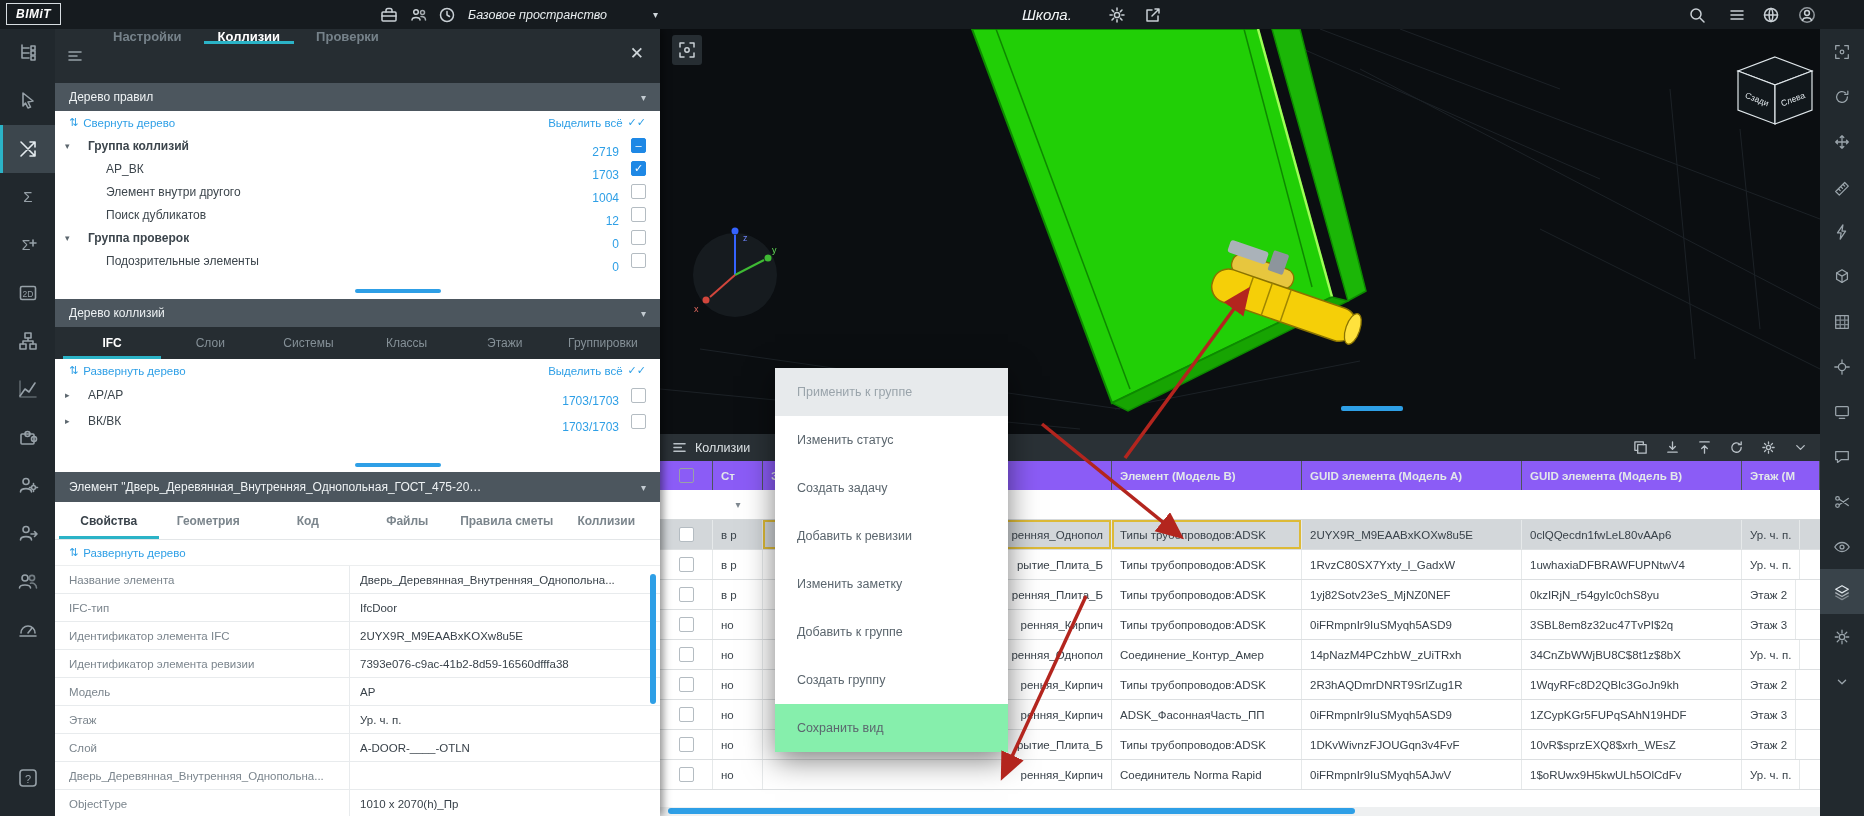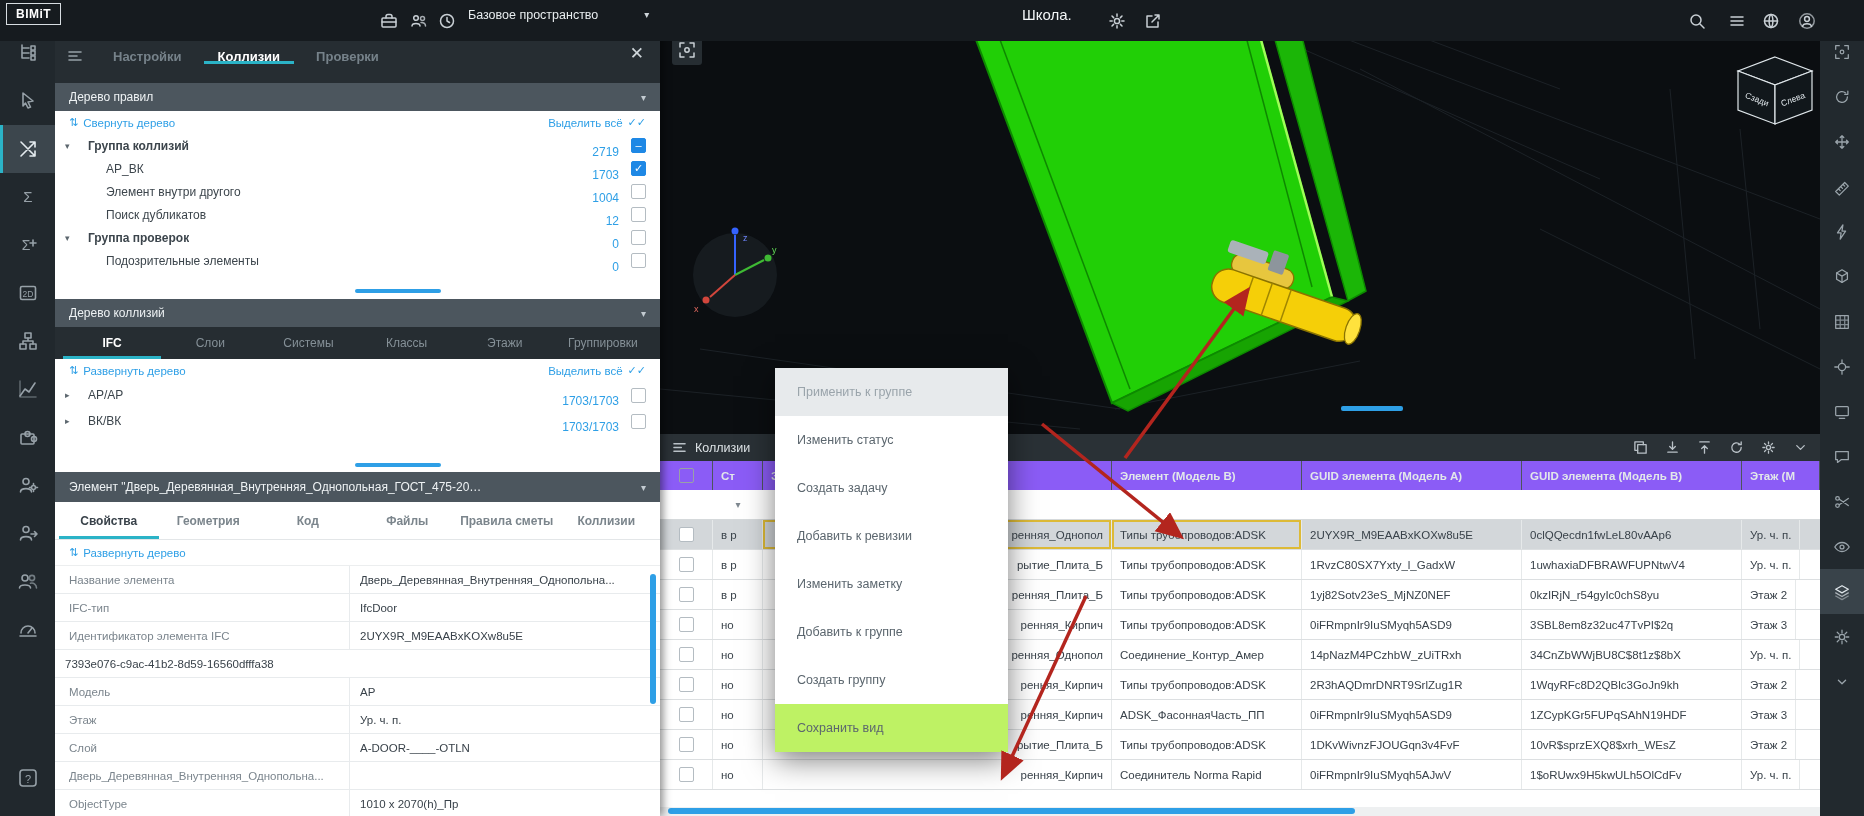"BIMiT" .topbar { font-style: none -> italic; height: 41px -> 29px }
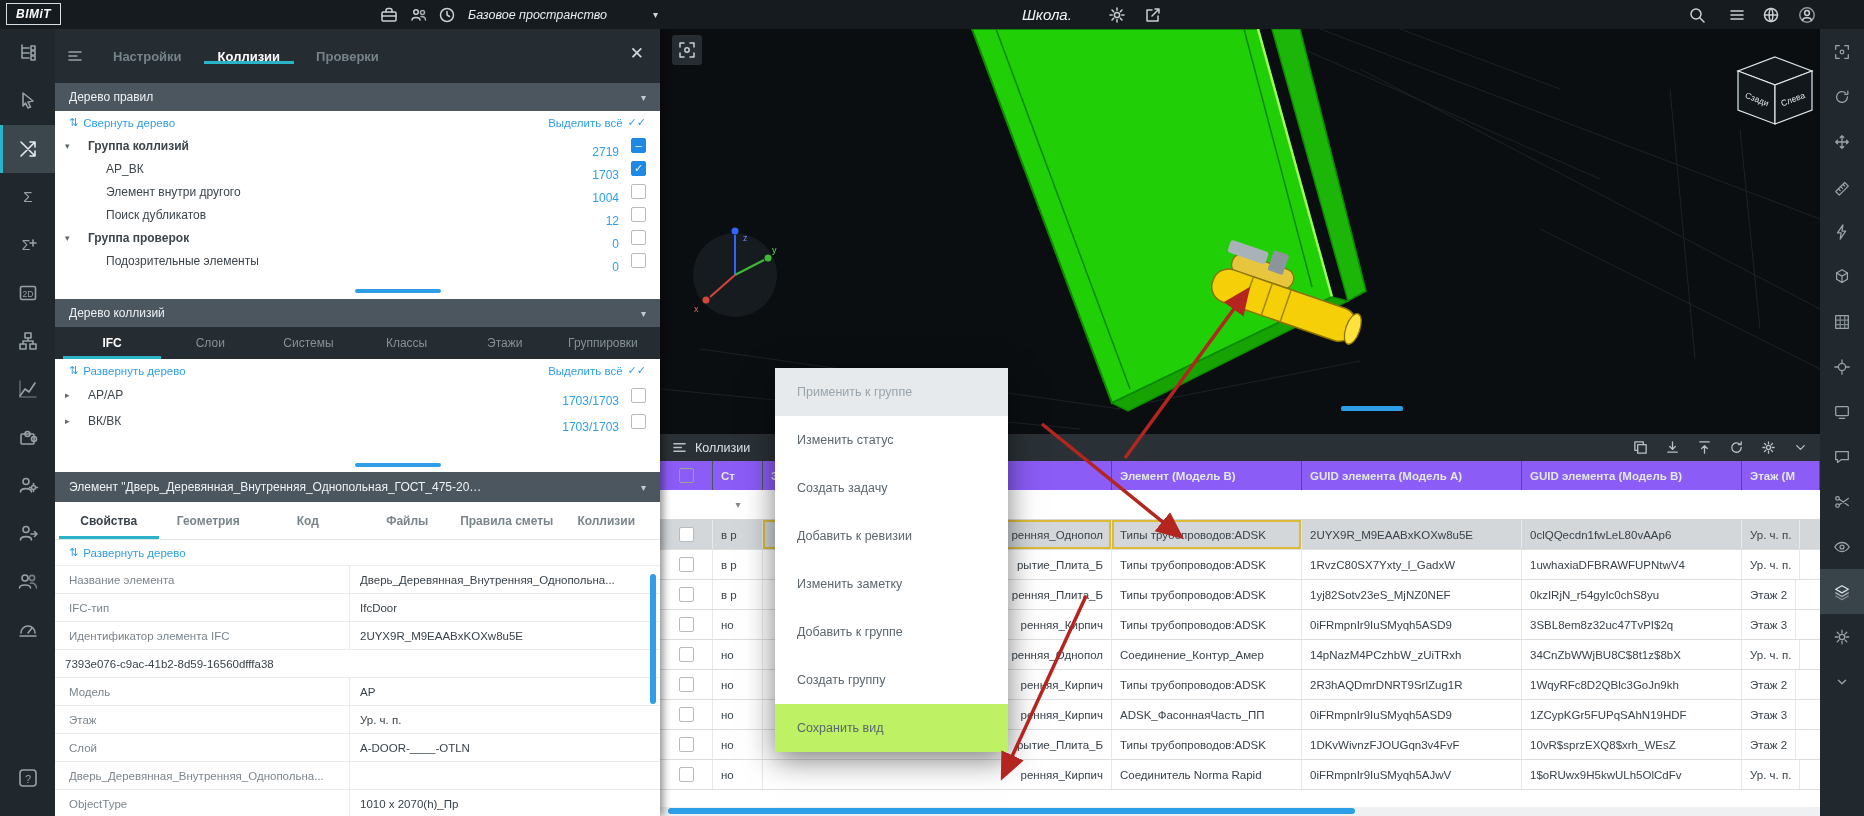"Настройки" .ptabs { align-items: center -> flex-start }
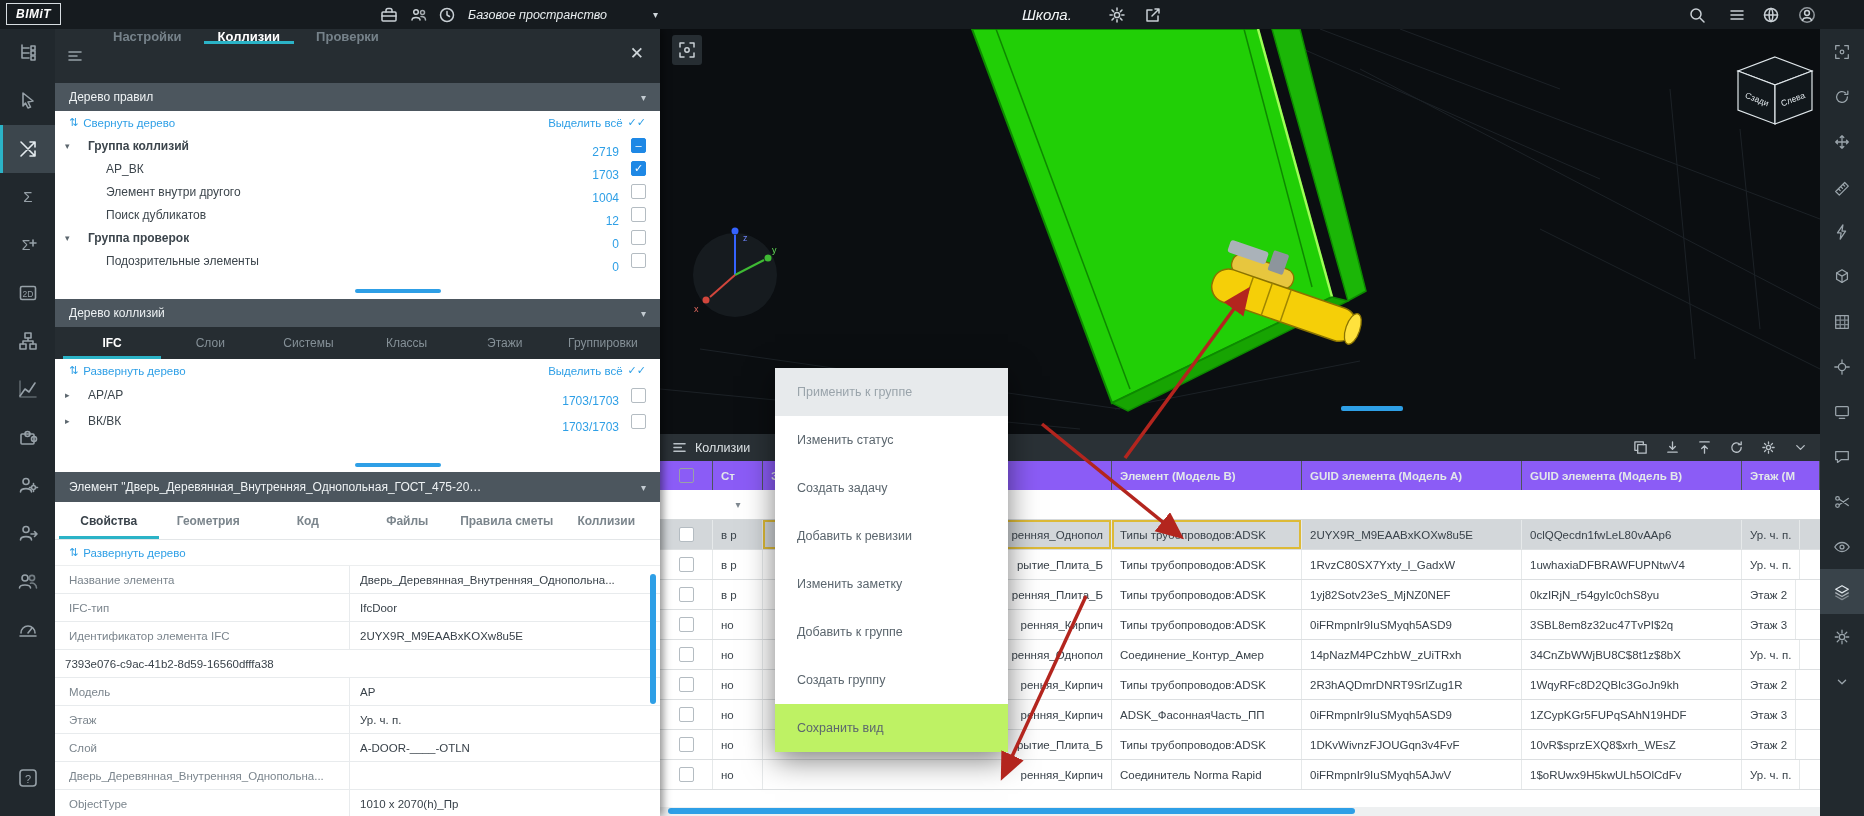"Идентификатор элемента ревизии" div.pname { html: none -> <div>Идентификатор элемента ревизии</div> }
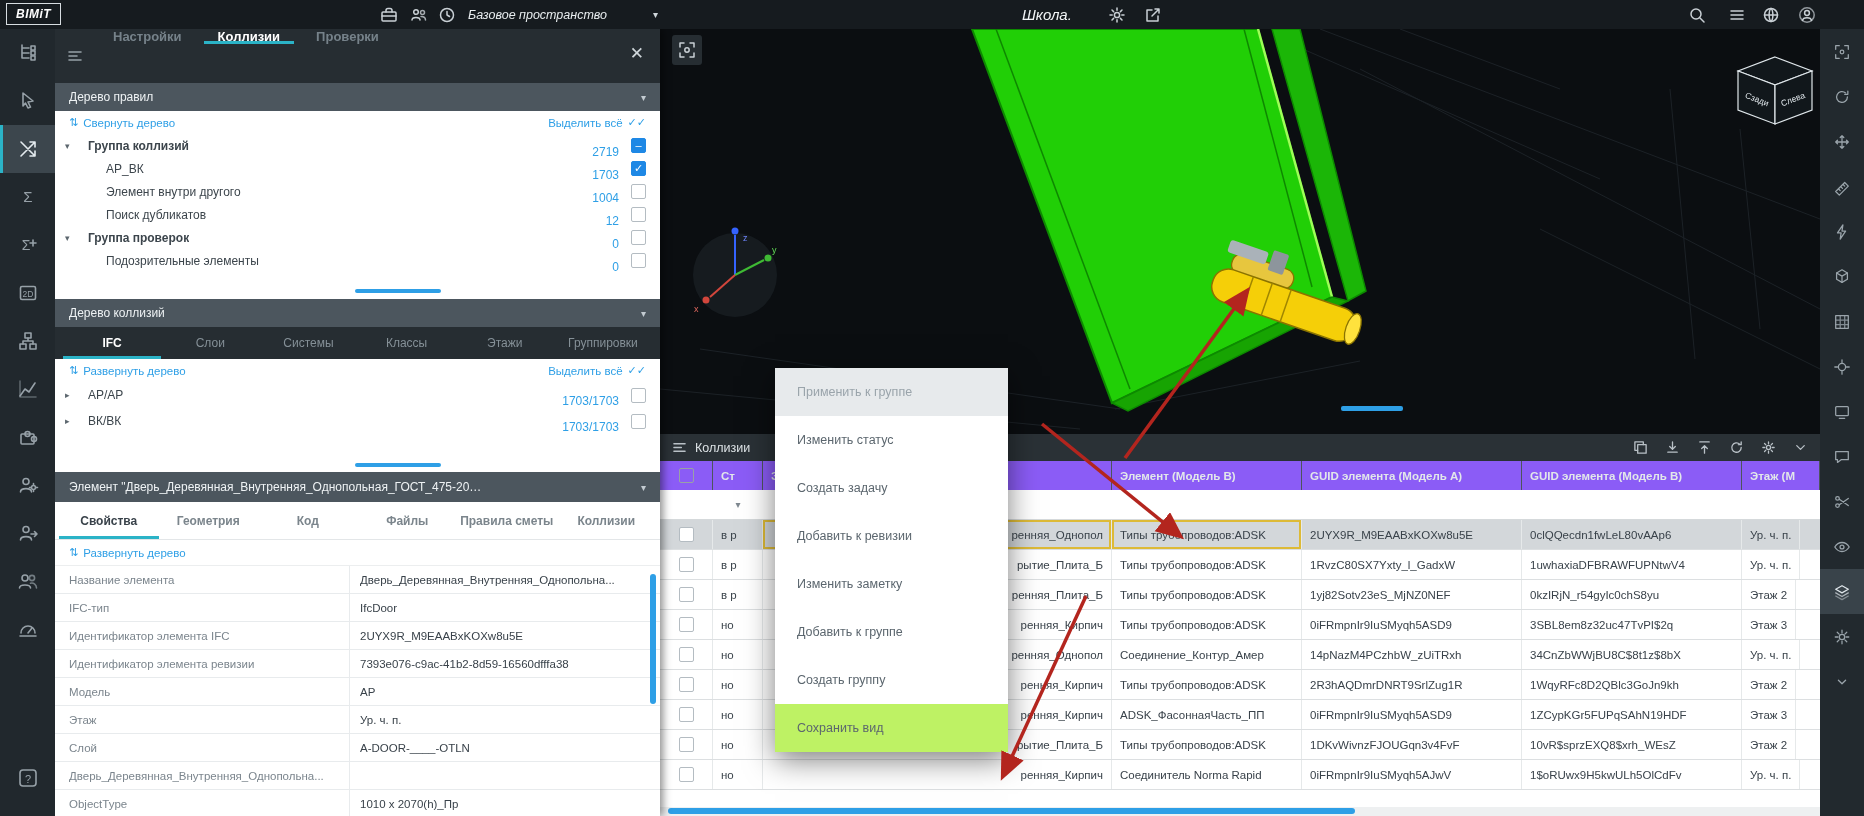"Сохранить вид" .mi.hl { background: #bef264 -> #86efac }
